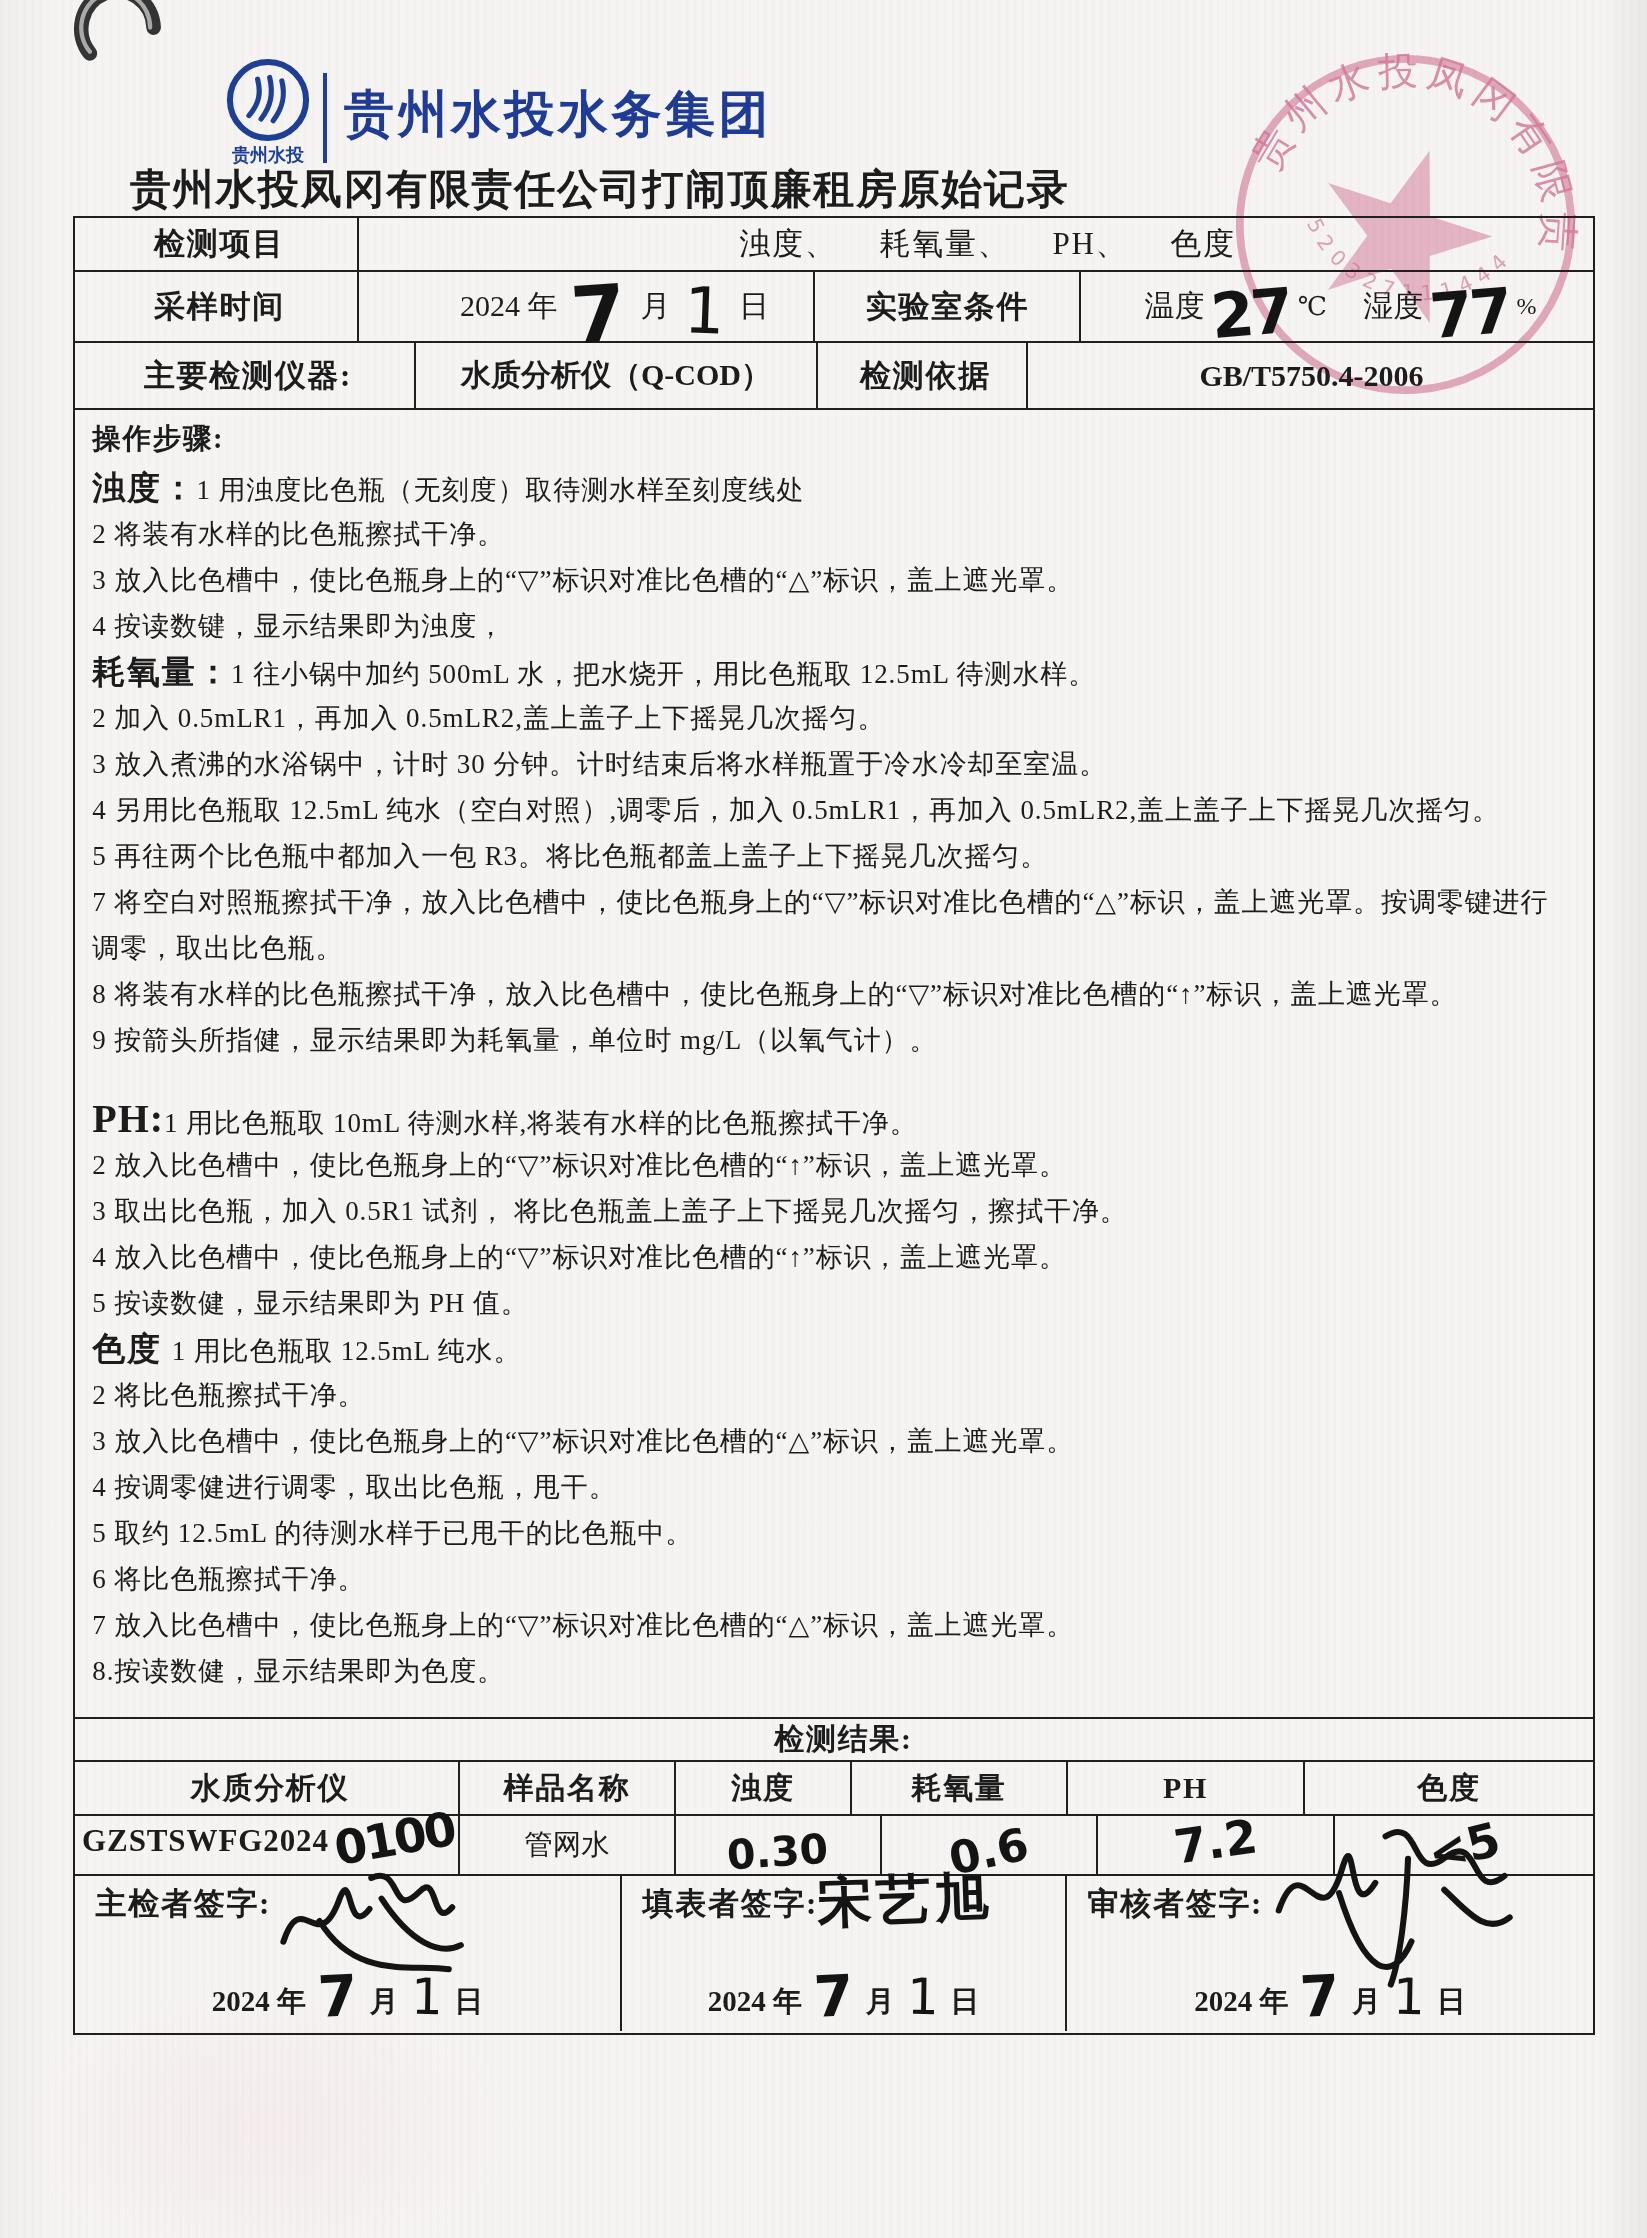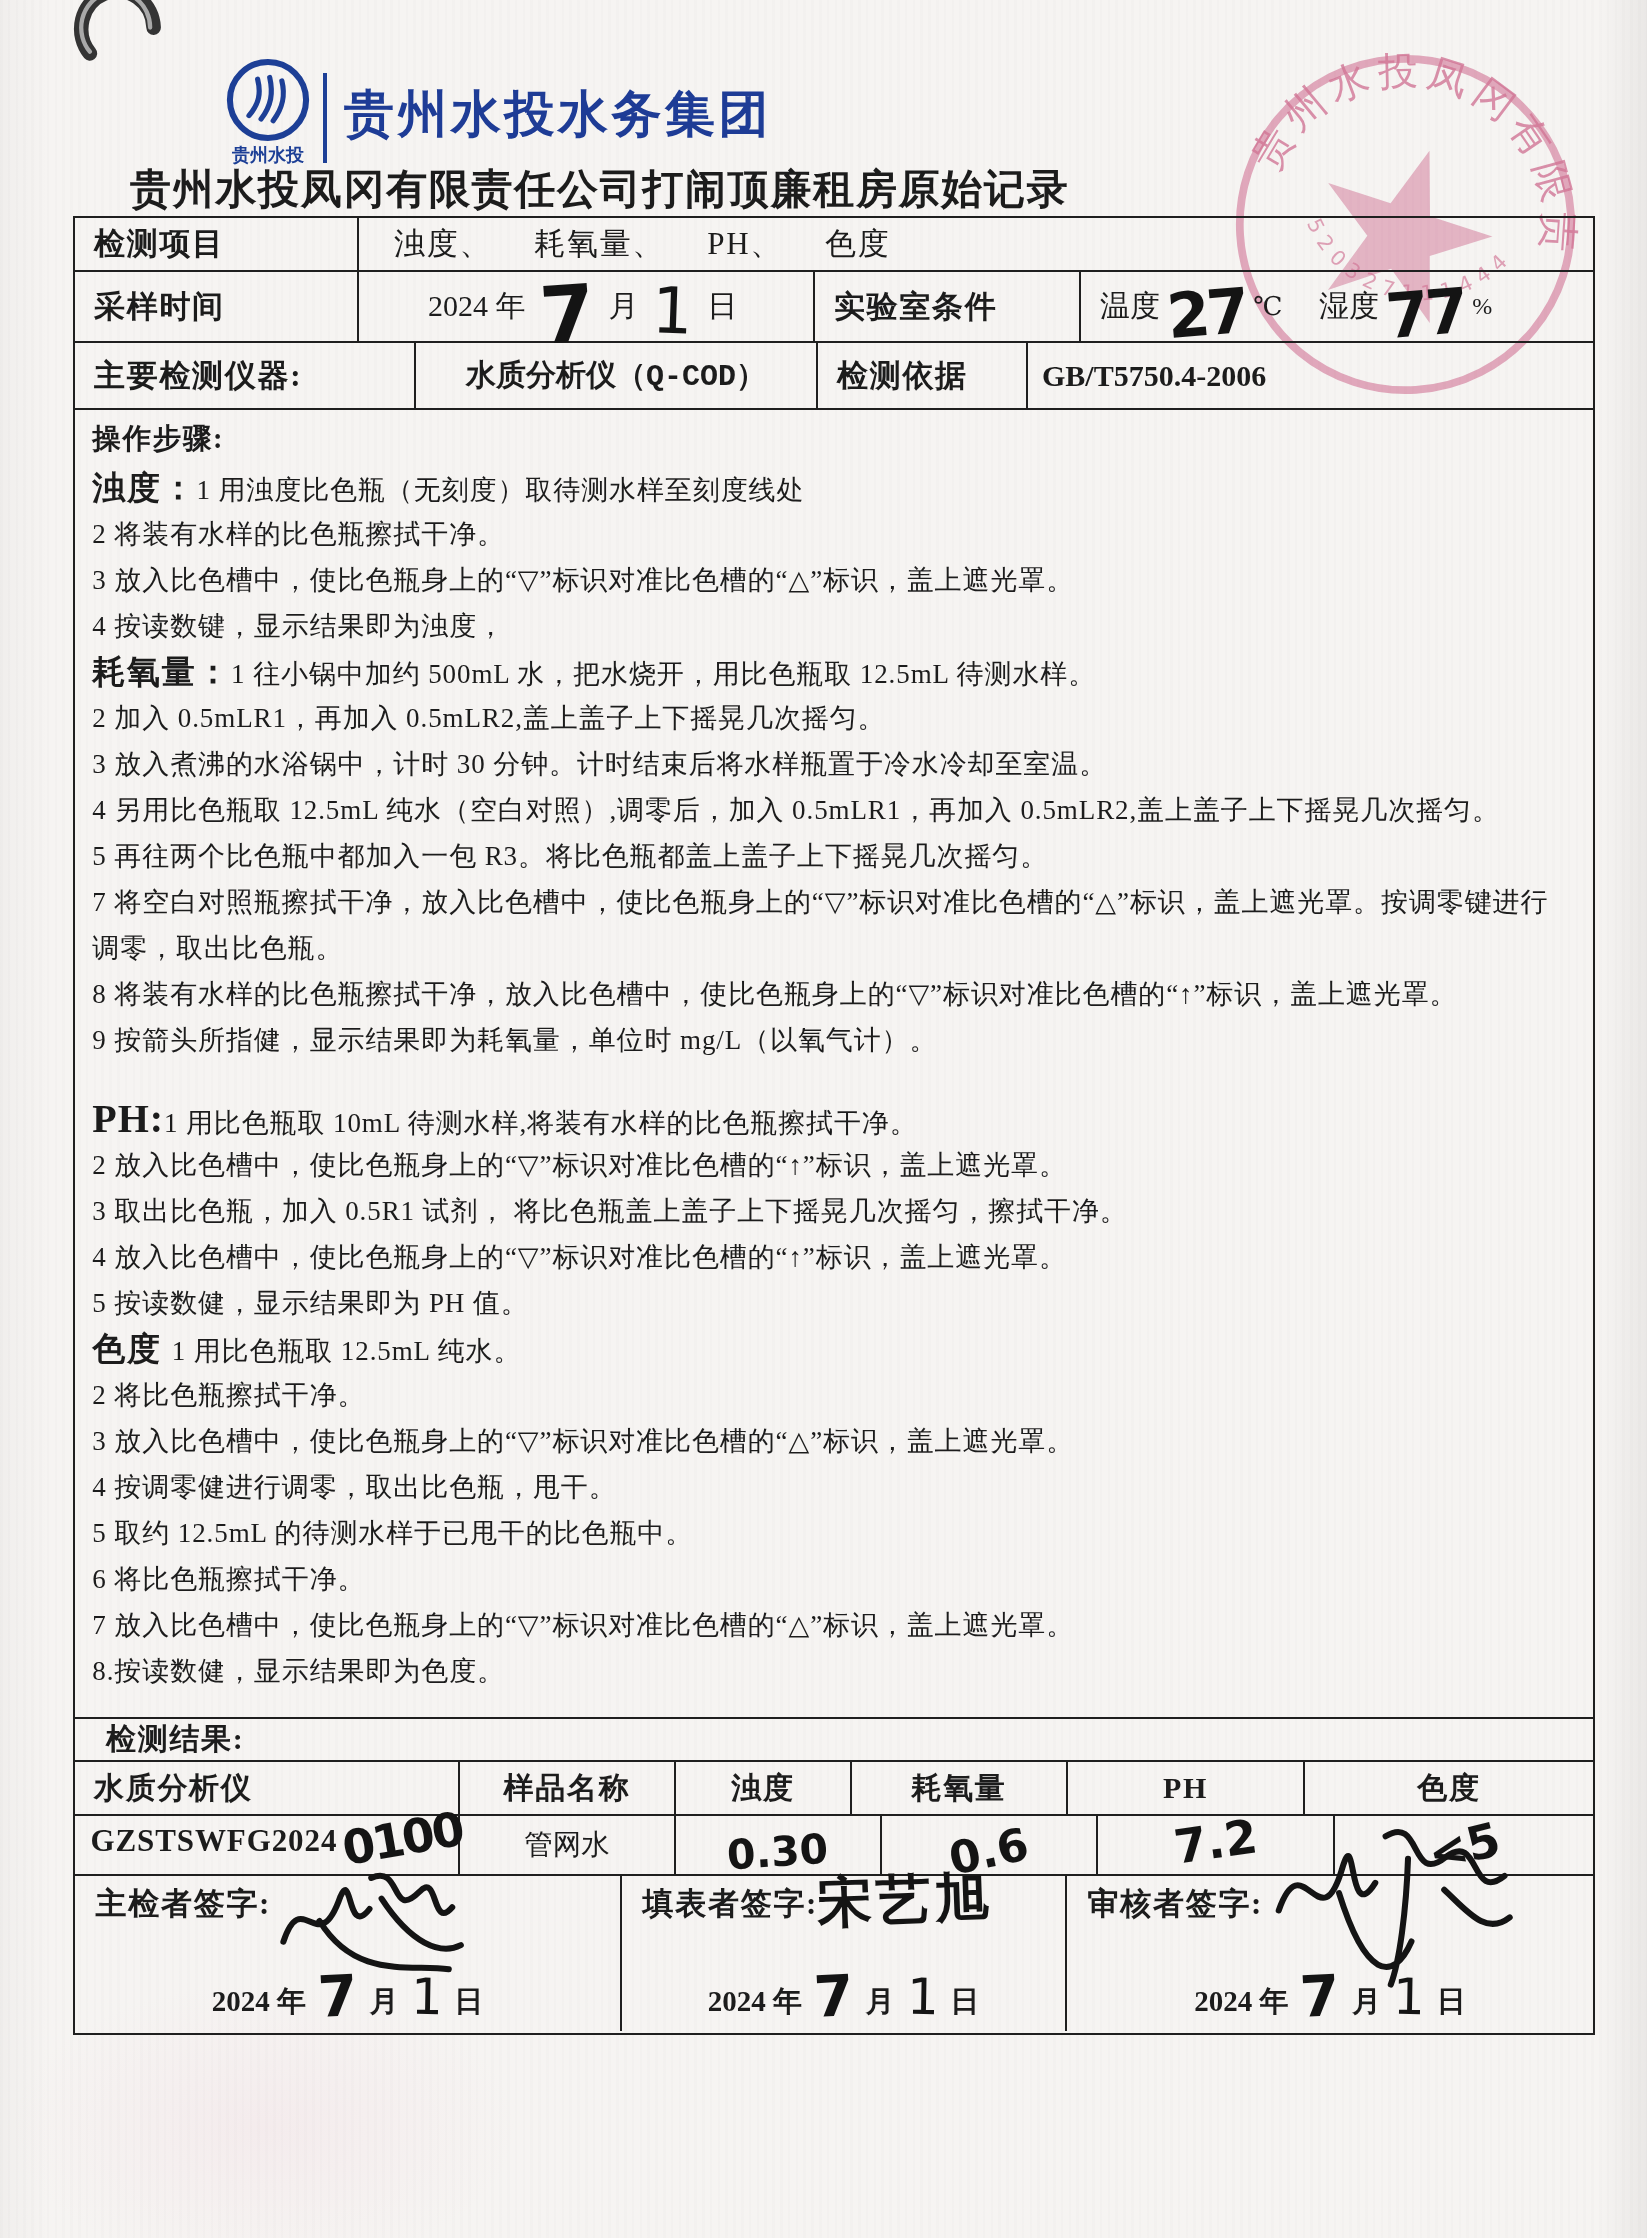"检测项目" .tcell { justify-content: none -> center }
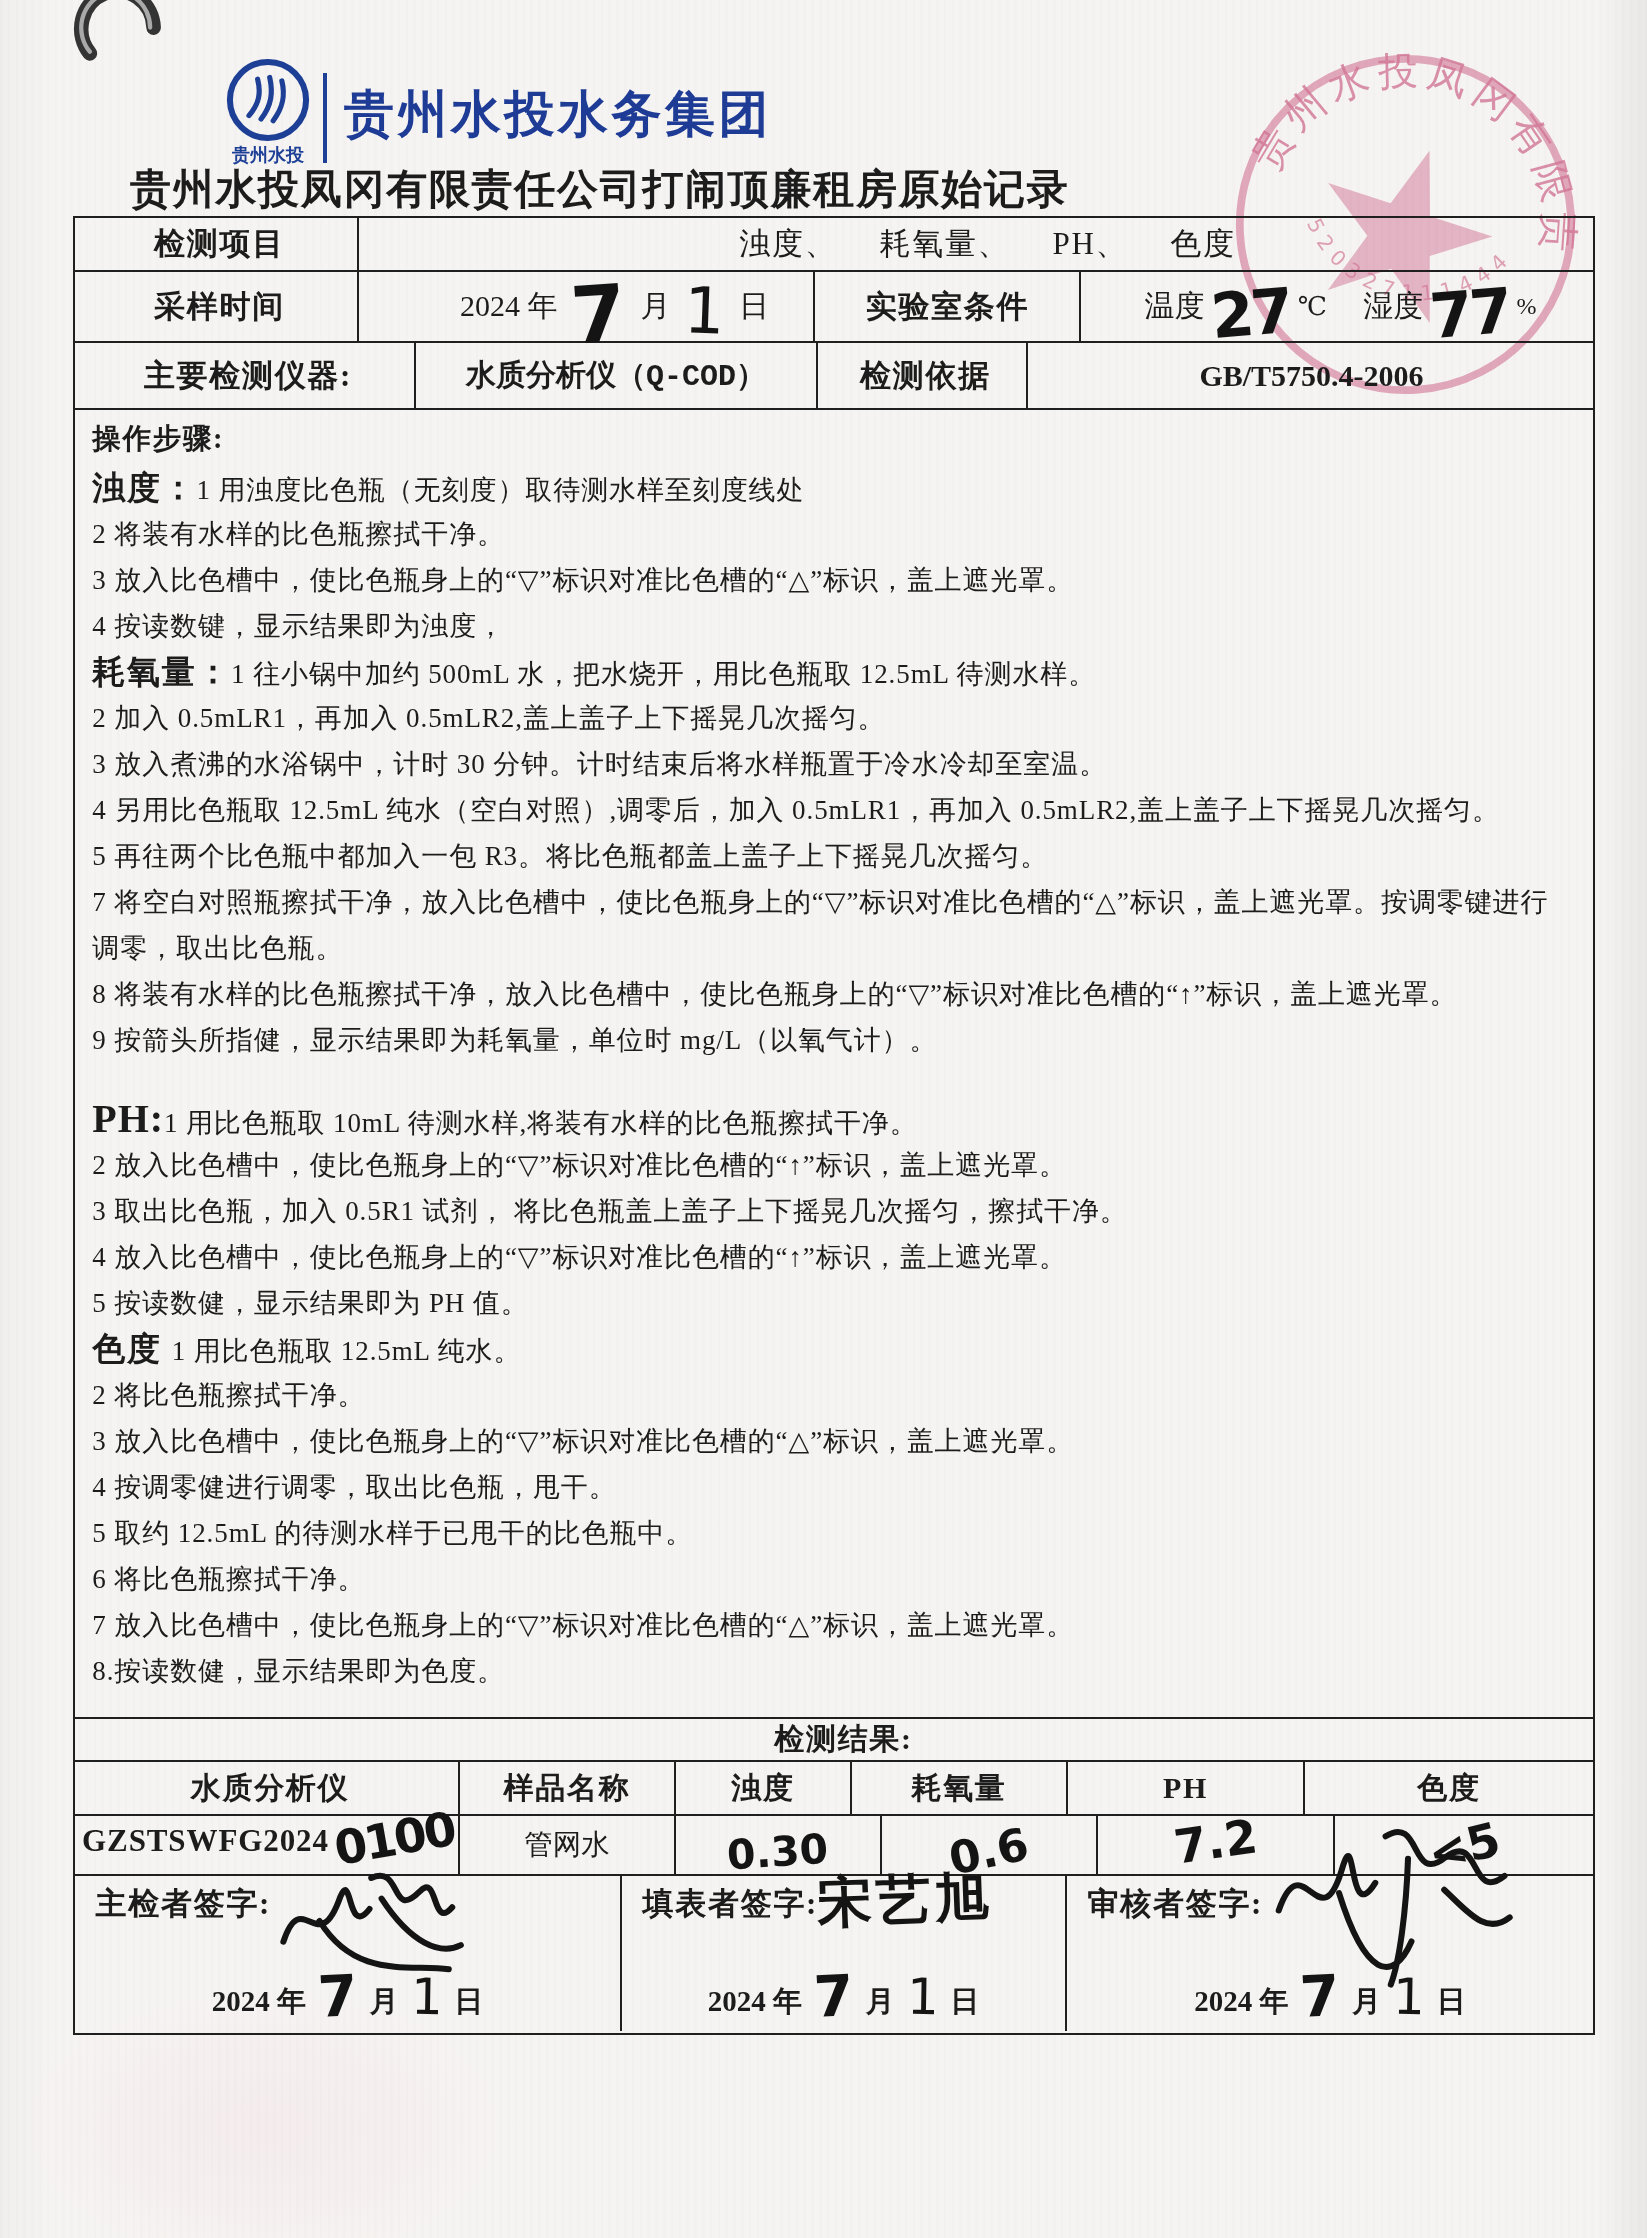"水质分析仪（Q-COD）" span.val { font-family: Liberation Mono, monospace -> none }
